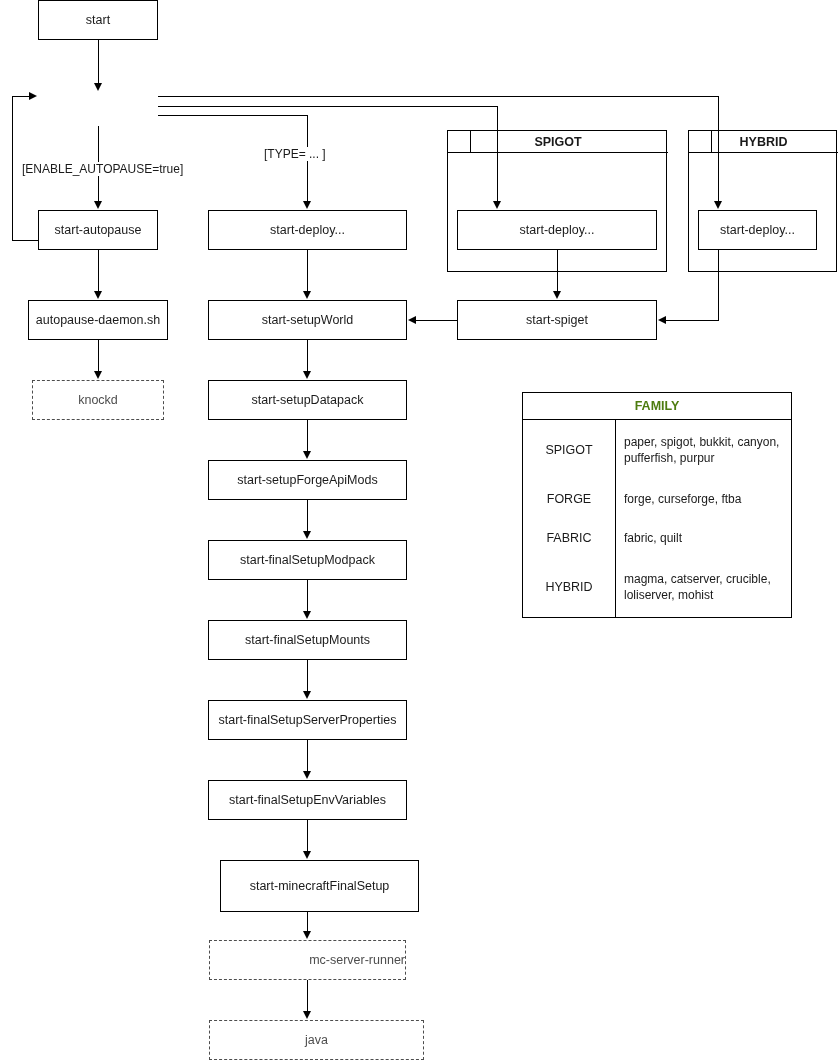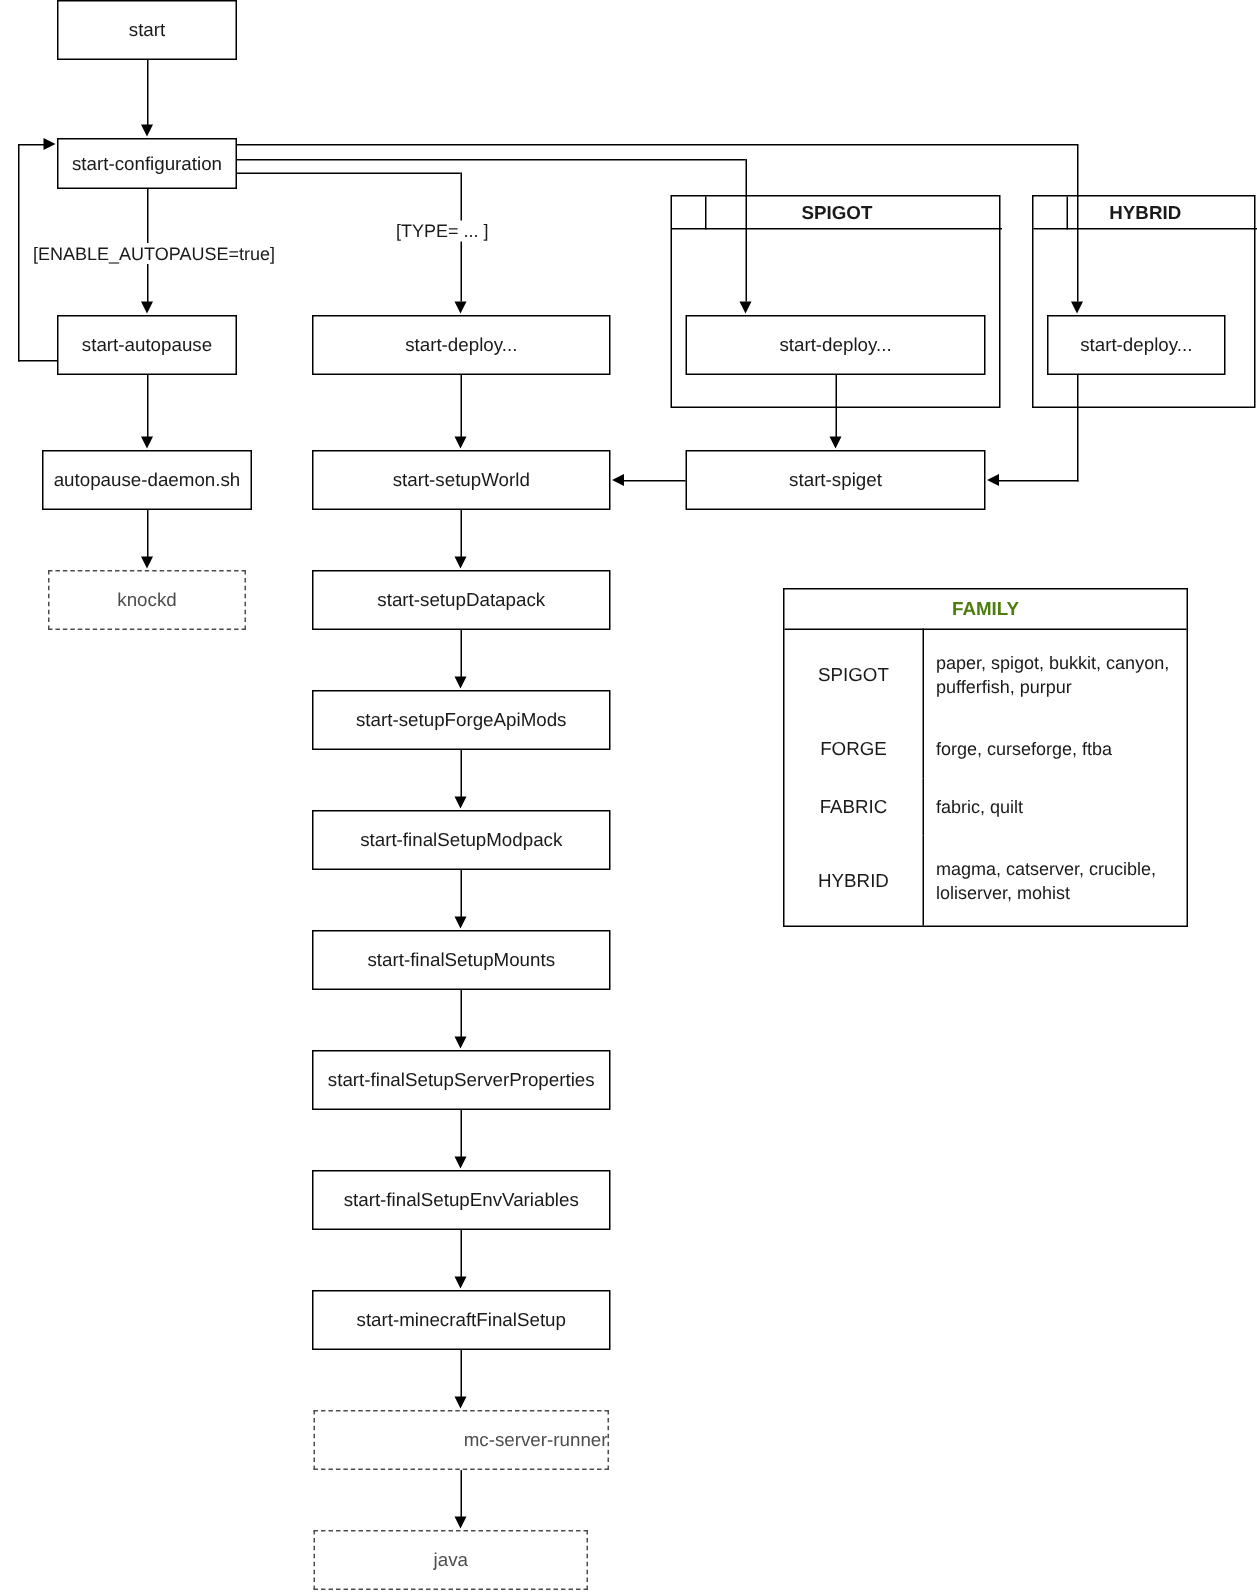"start-configuration" div.node { html: <div> <span>start-configuration</span> </div> -> none }
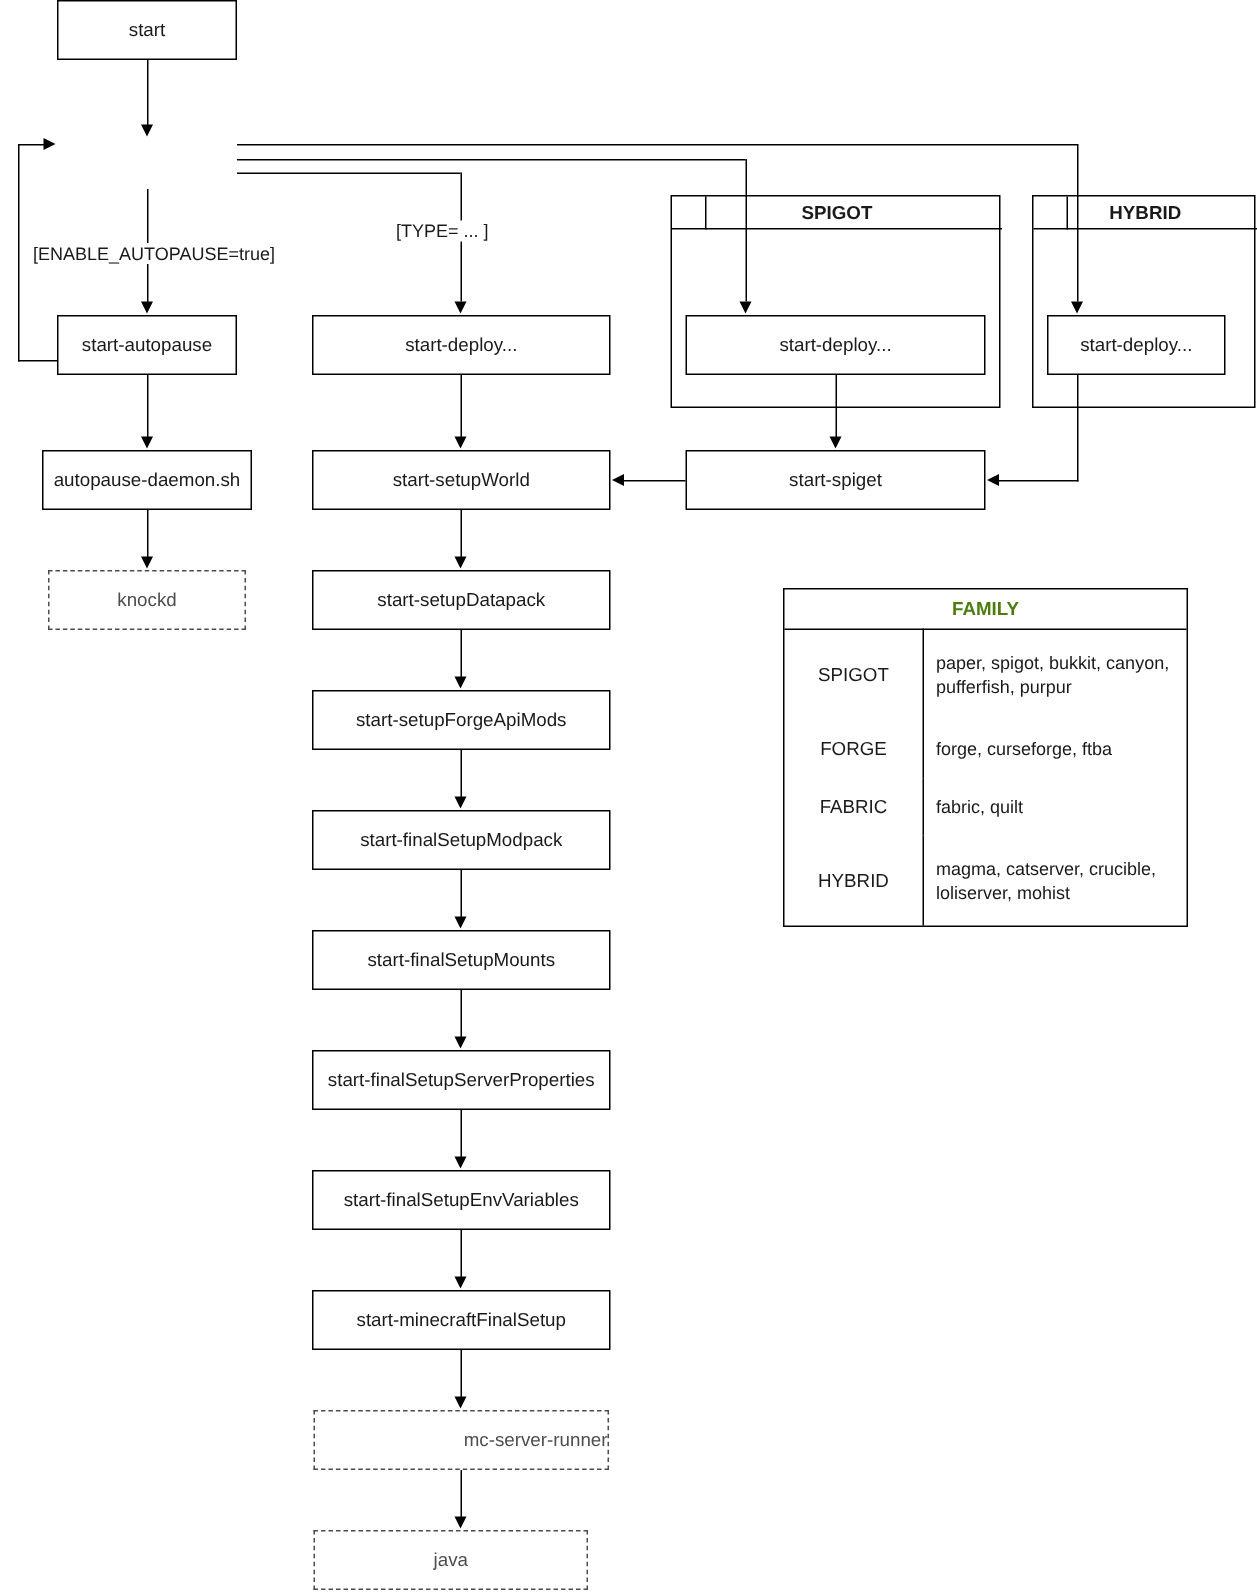"start-minecraftFinalSetup" div.node { height: 40px -> 52px; left: 208px -> 220px }
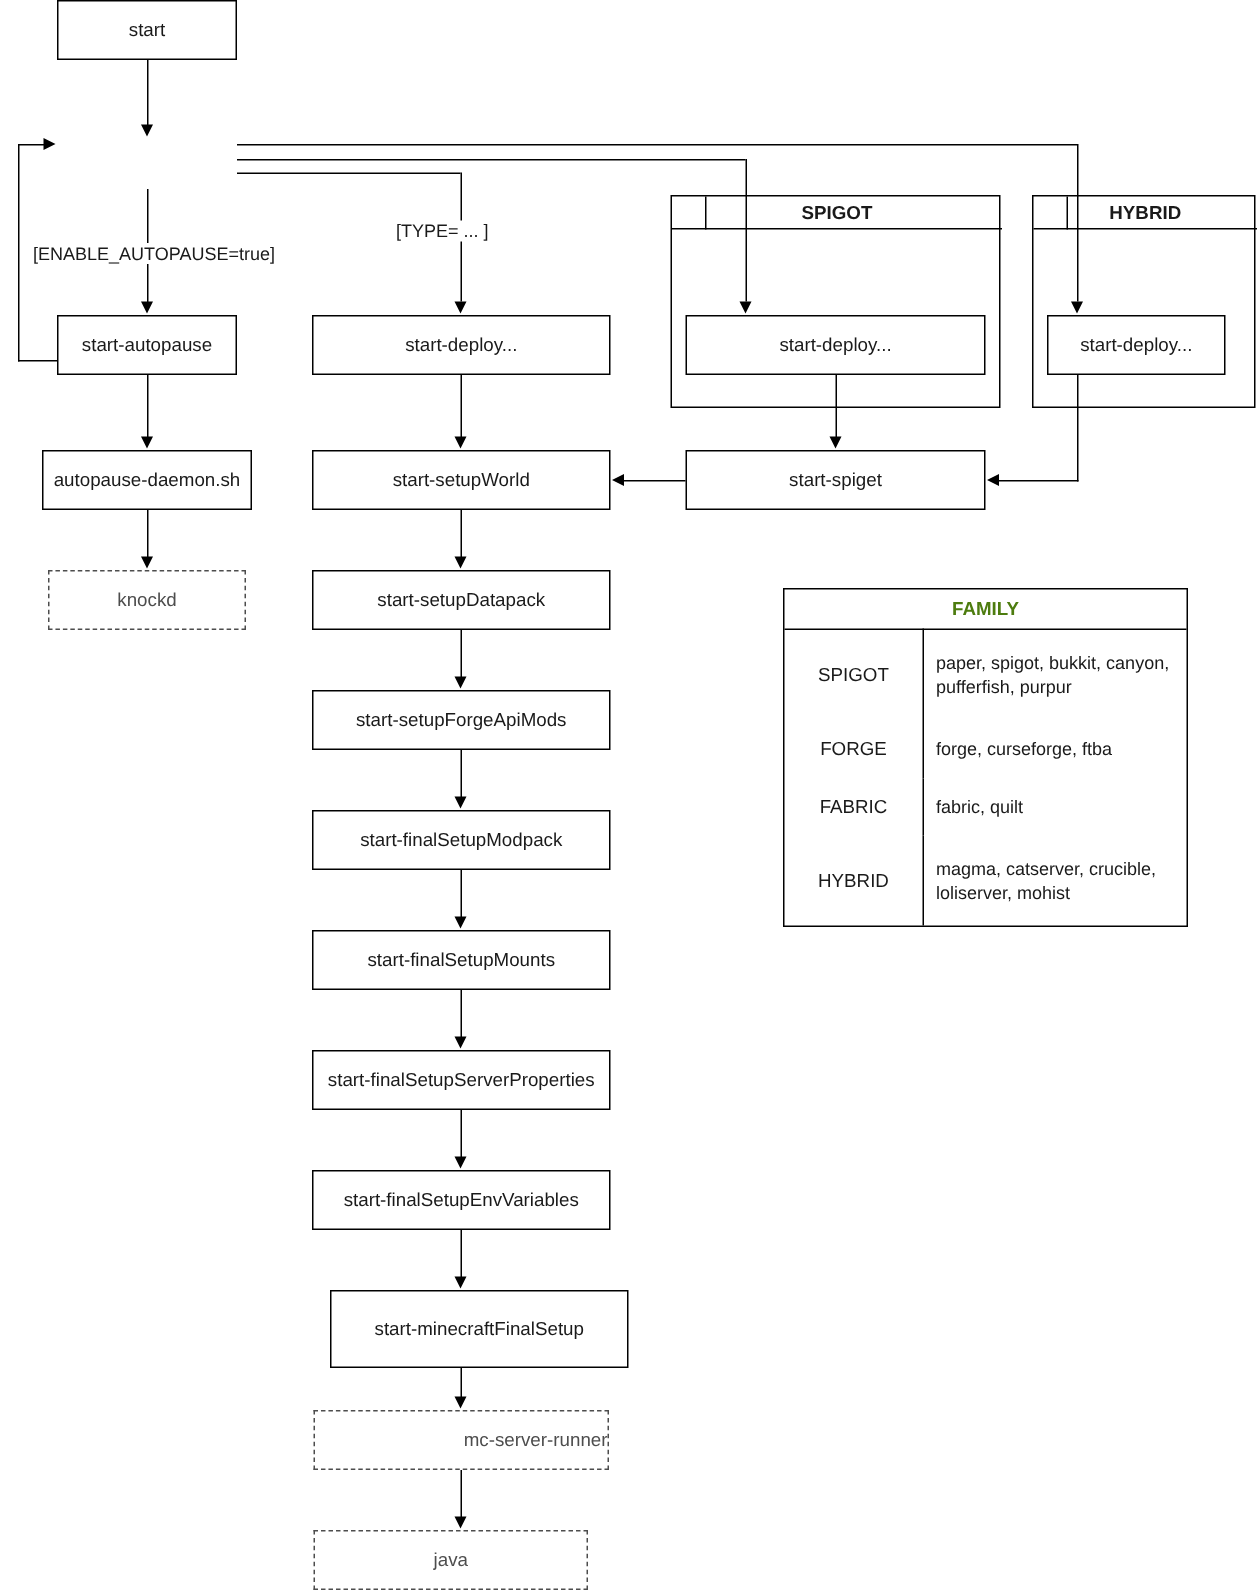"java" div.node { width: 183px -> 215px }
